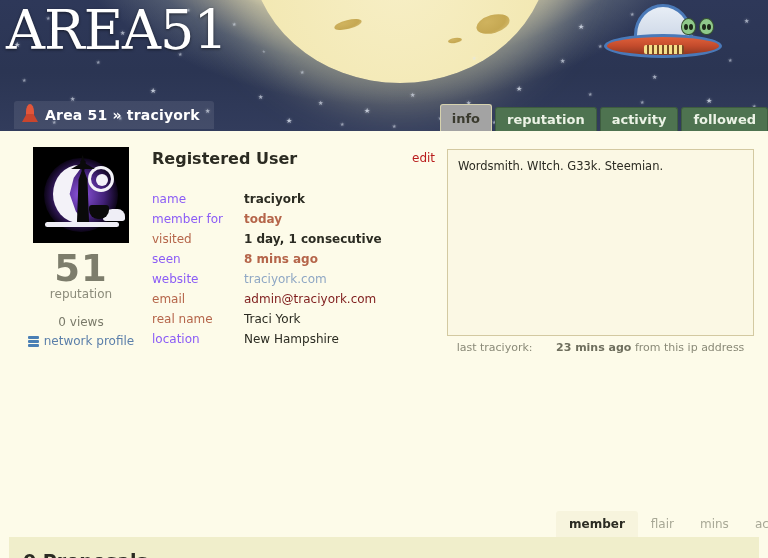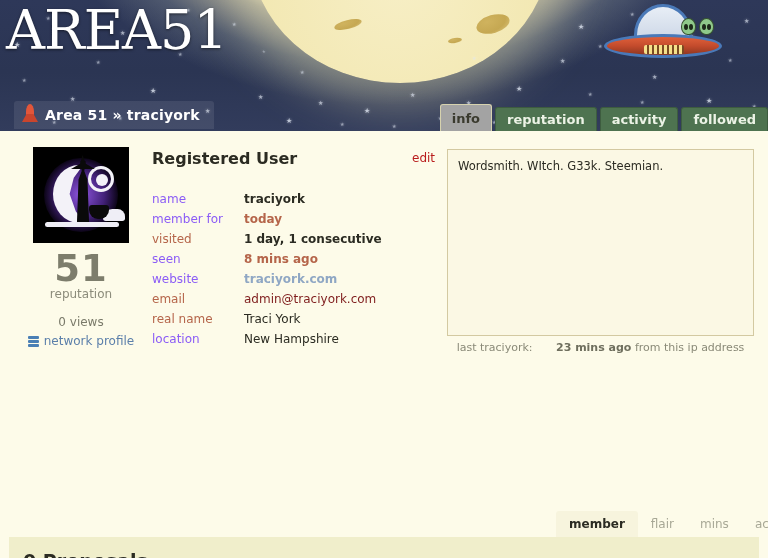"traciyork.com" #infotable td.v.link { font-weight: bold -> normal }
